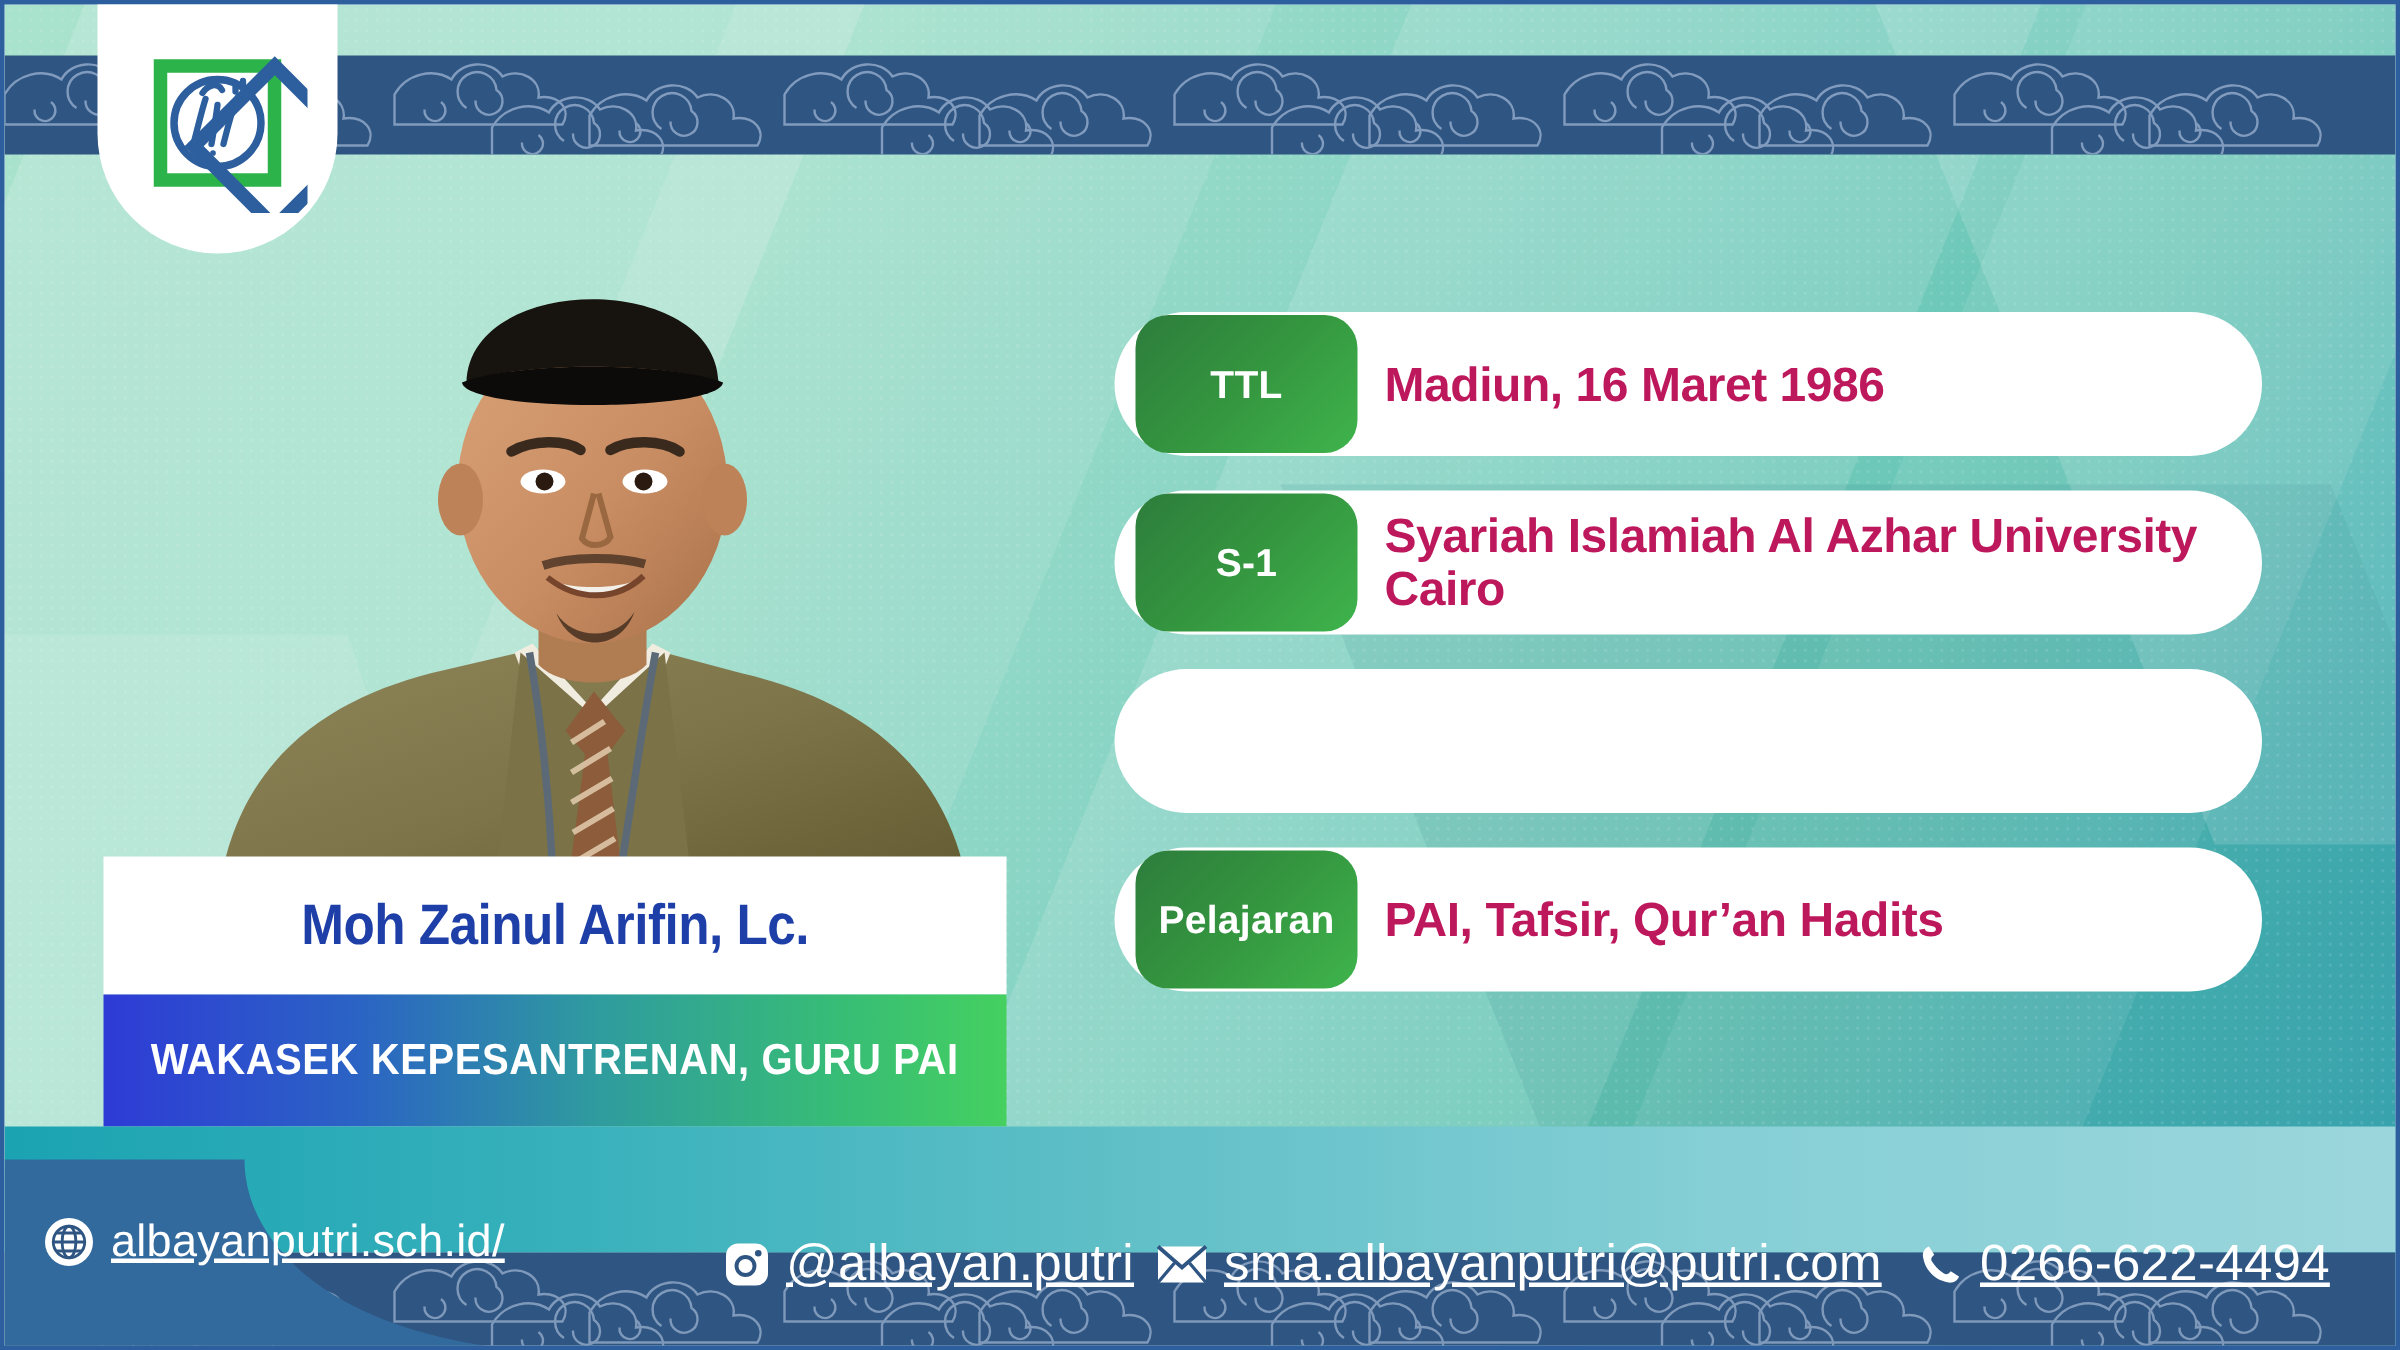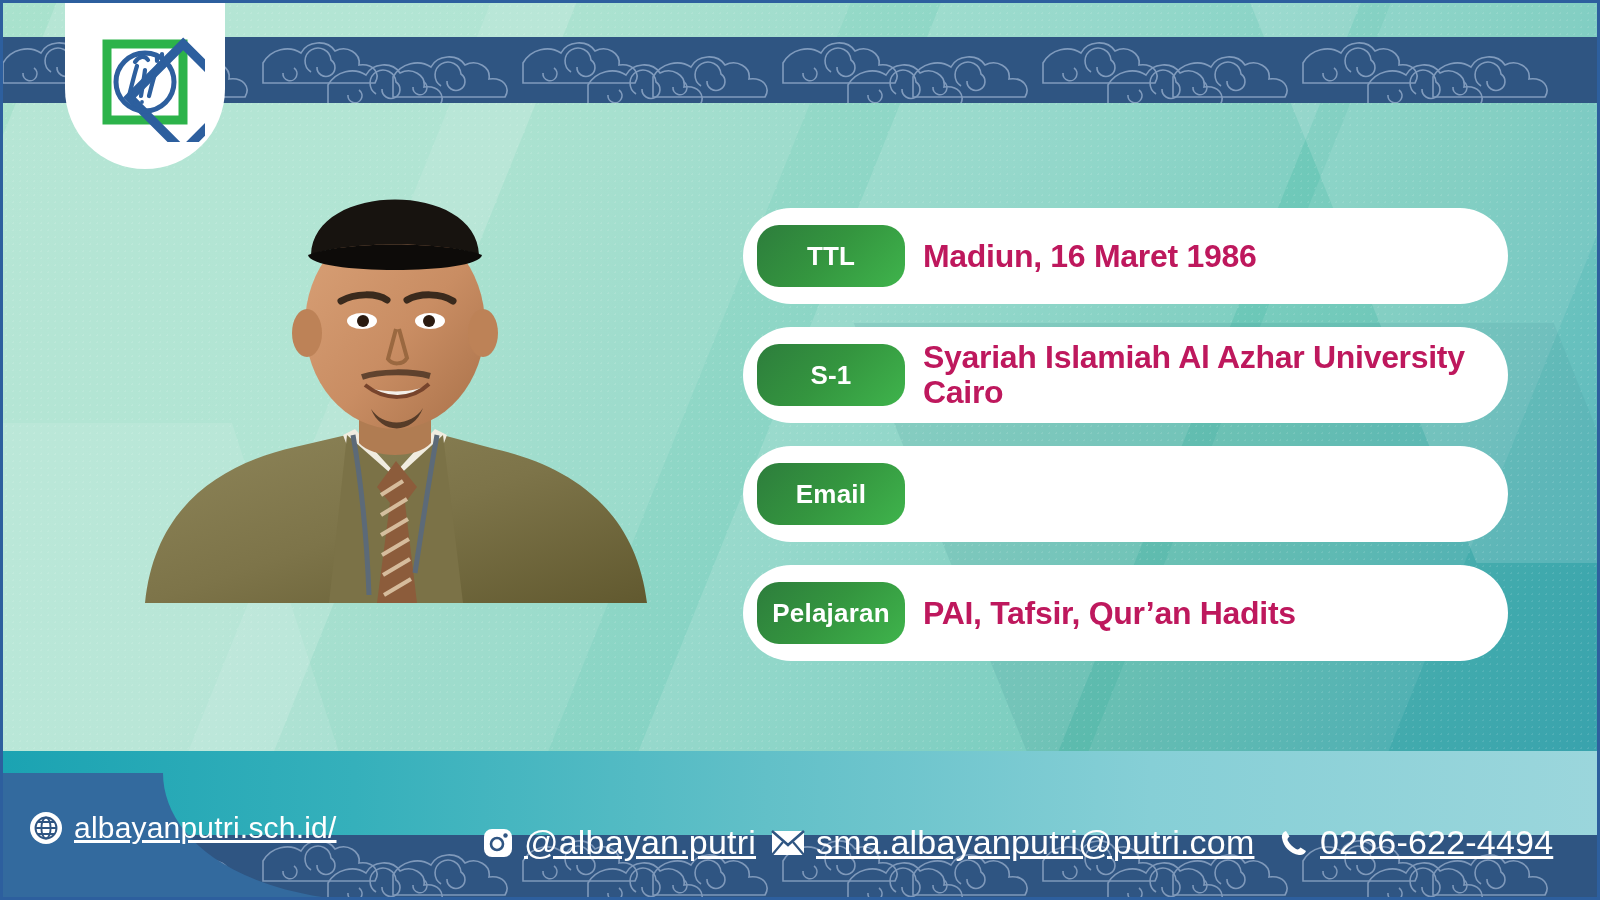"TTL" .pill { height: 62px -> 92px }
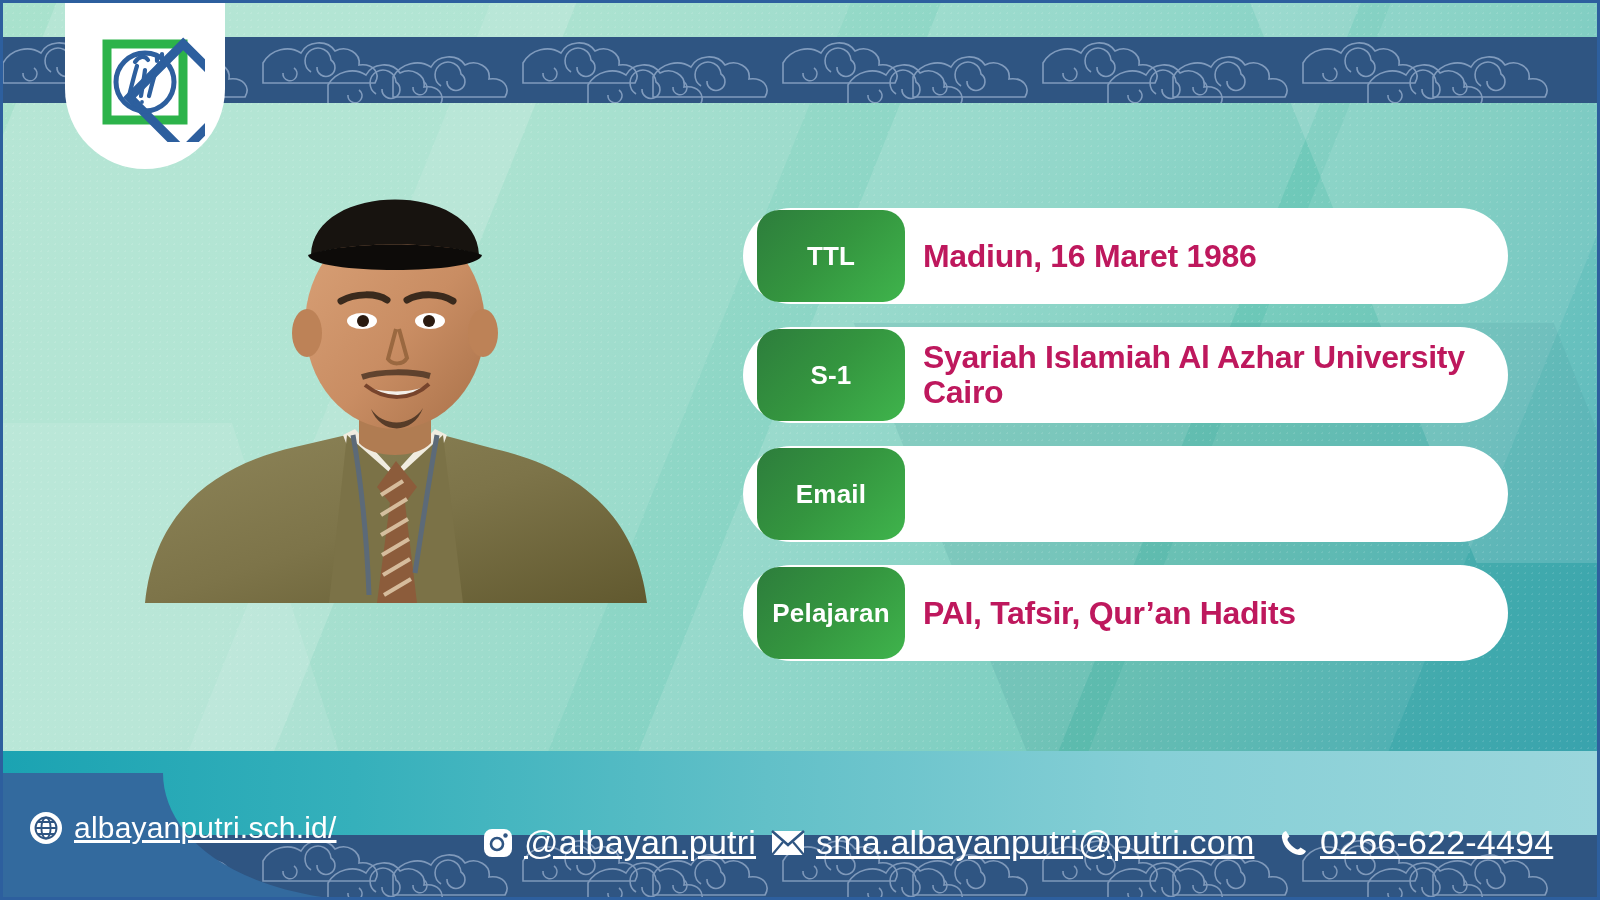"Email" div.pill { html: <div> <span>Email</span> </div> -> none }
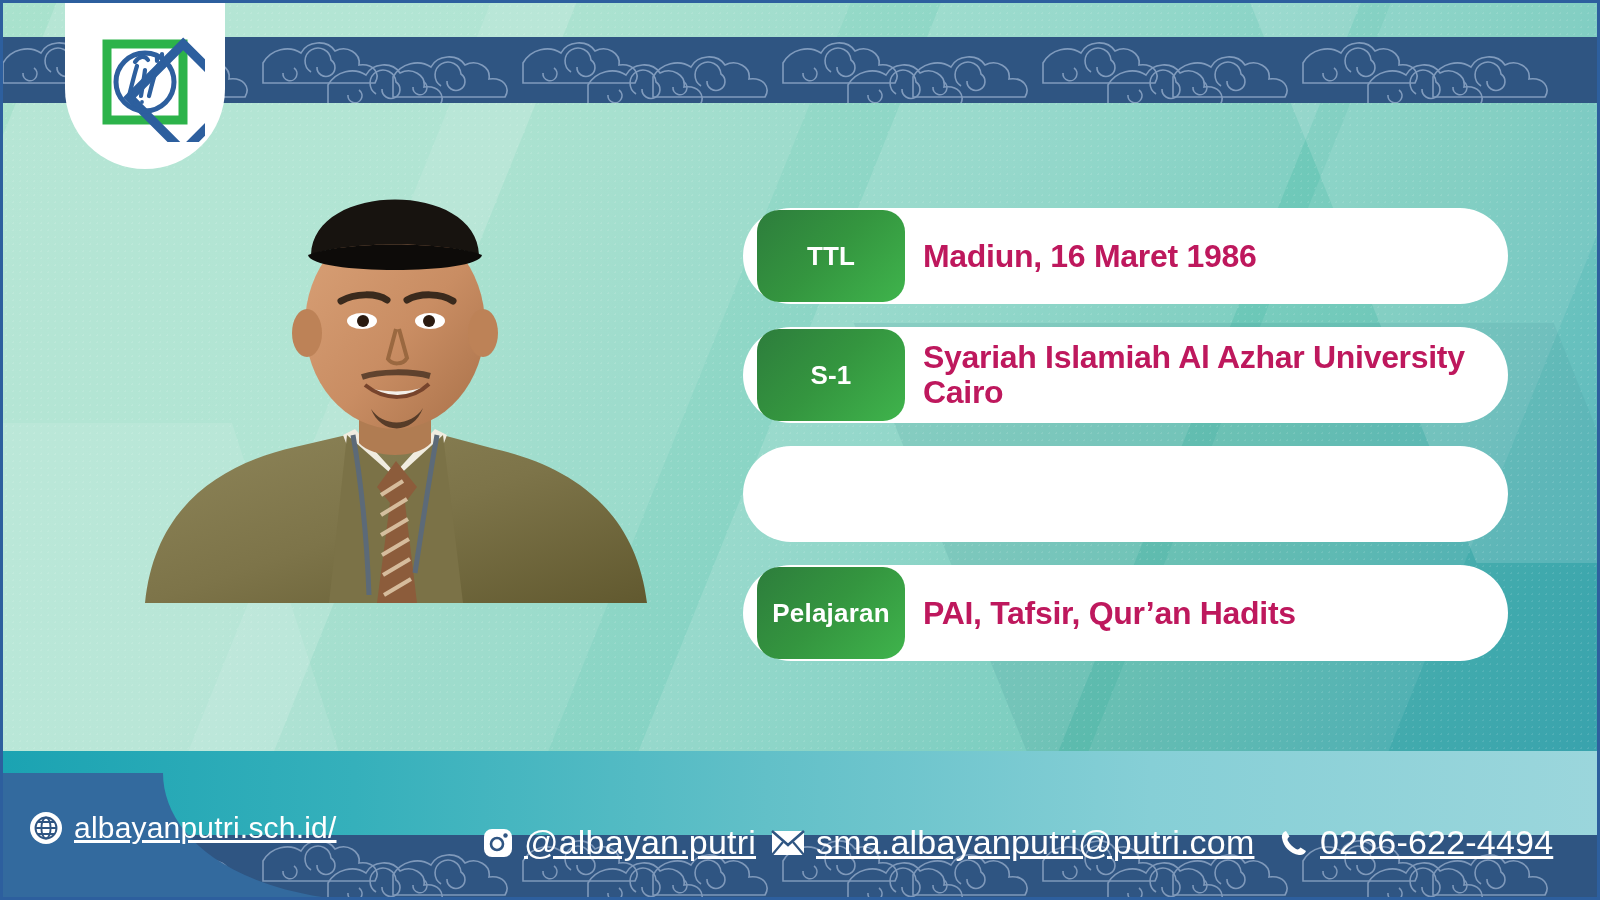"Moh Zainul Arifin, Lc." div { html: none -> <div> <div> <span>Moh Zainul Arifin, Lc.</span> </div> <div> <span>WAKASEK KEPESANTRENAN, GURU PAI</span> </div> </div> }
